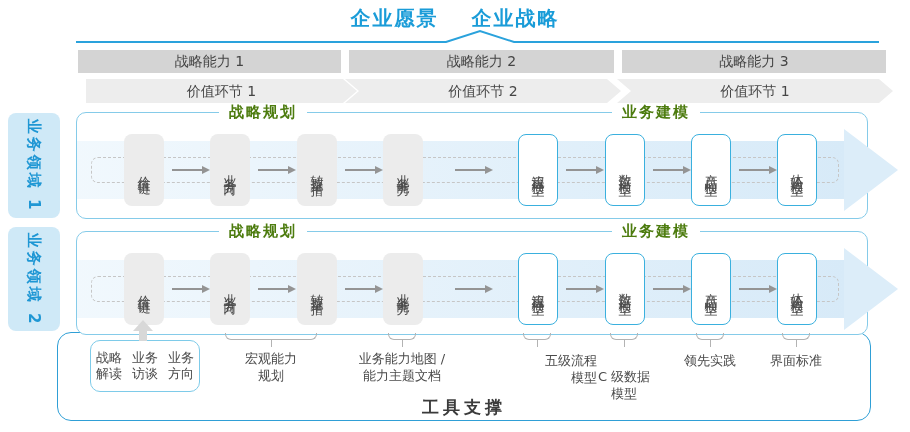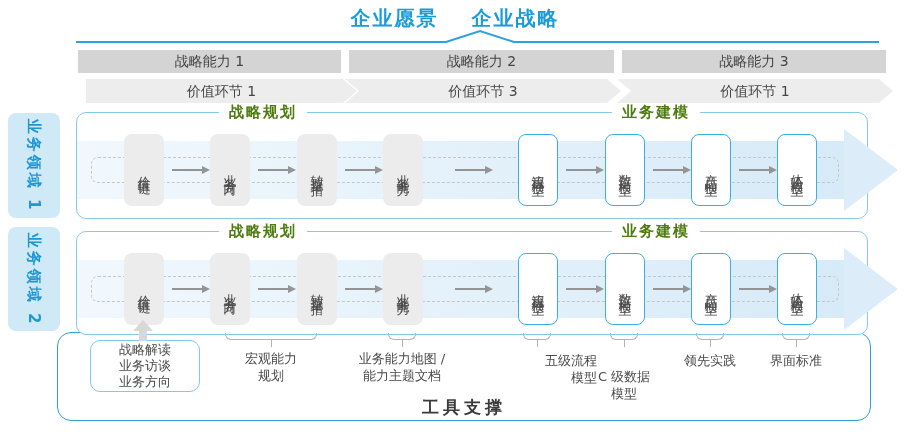"价值环节 3" div.vseg { text: 3 -> 2 }
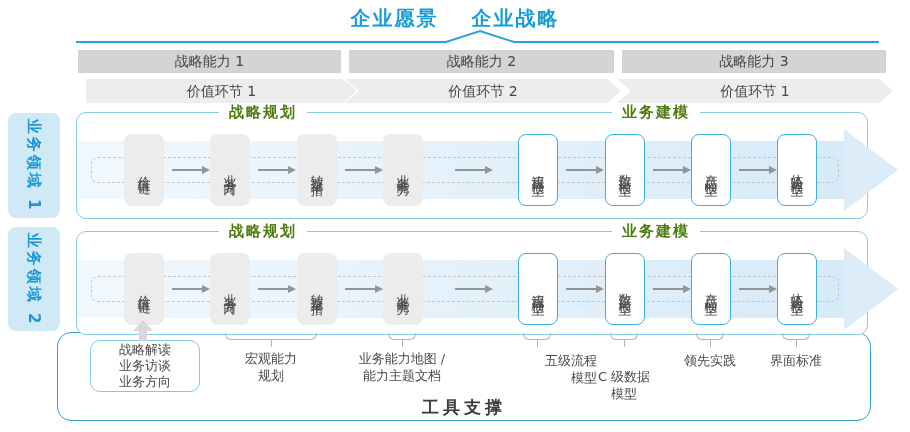"战略解读" .practice-box { flex-direction: column -> row }
